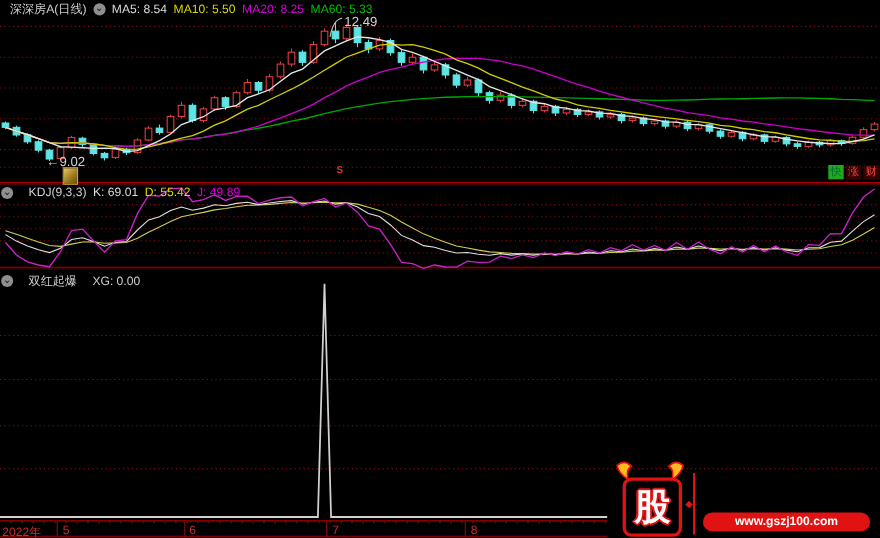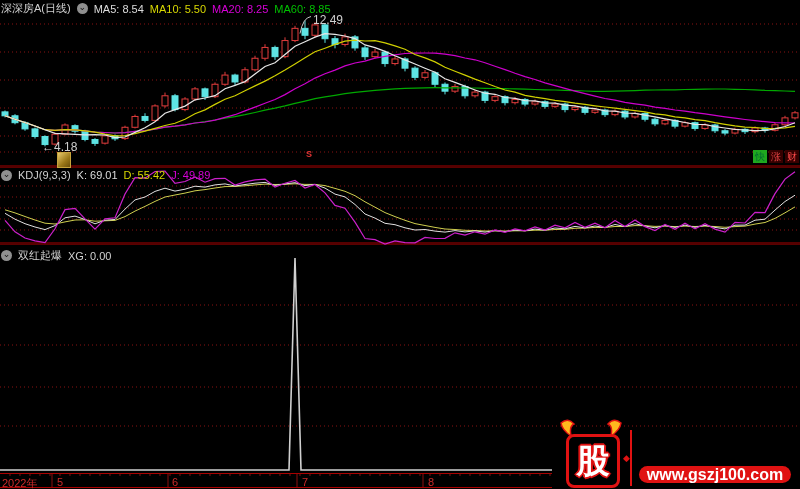"深深房A(日线)" .title { padding-left: none -> 8px }
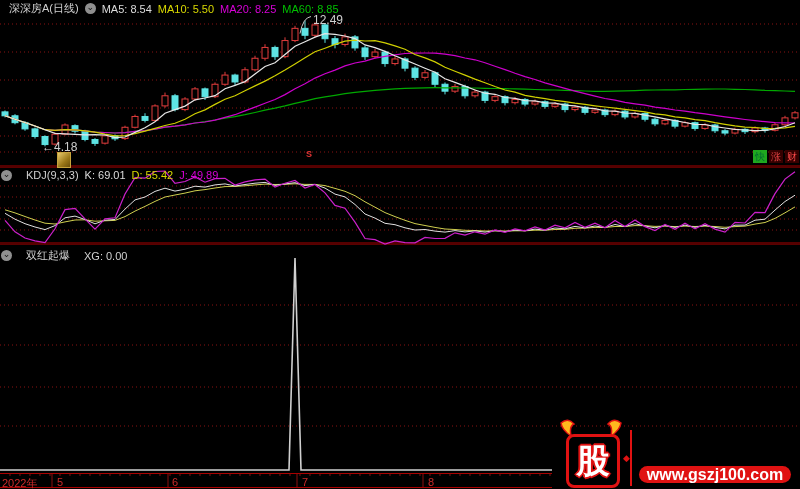"MA60: 8.85" span { text: 8.85 -> 5.33 }
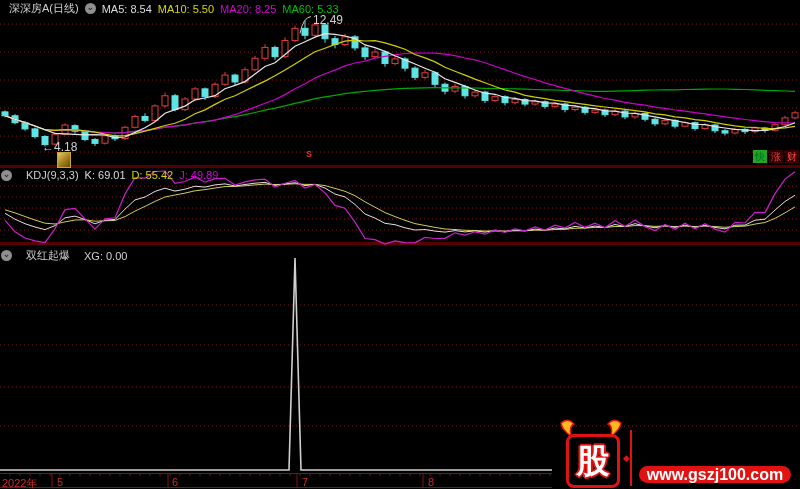"←4.18" div.ann { text: 4.18 -> 9.02 }
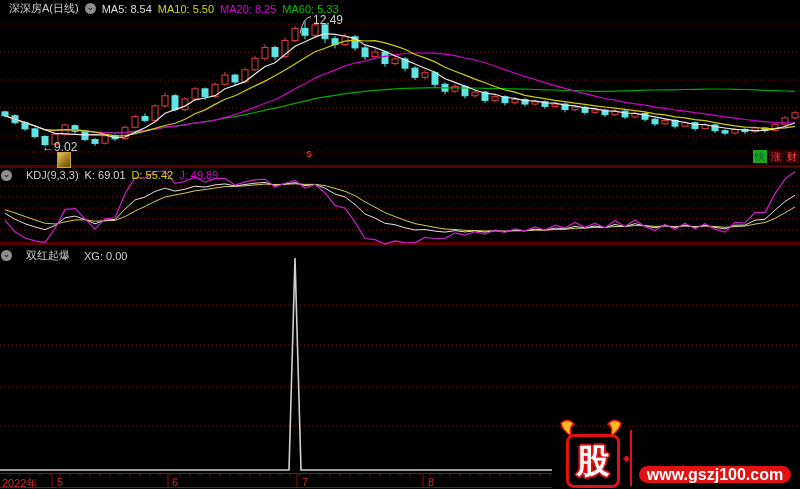"www.gszj100.com" #url-pill { font-size: 16px -> 11px }
